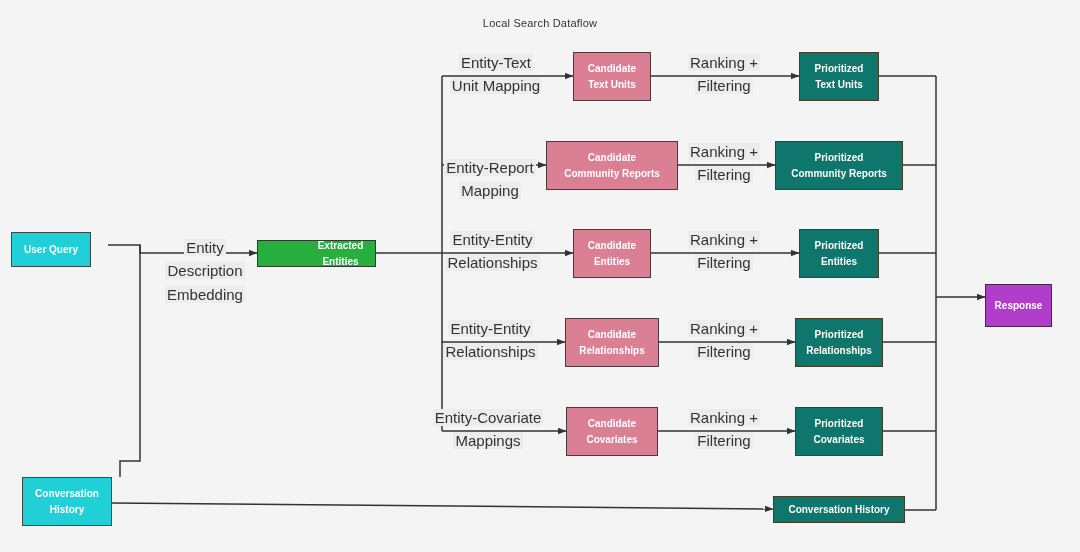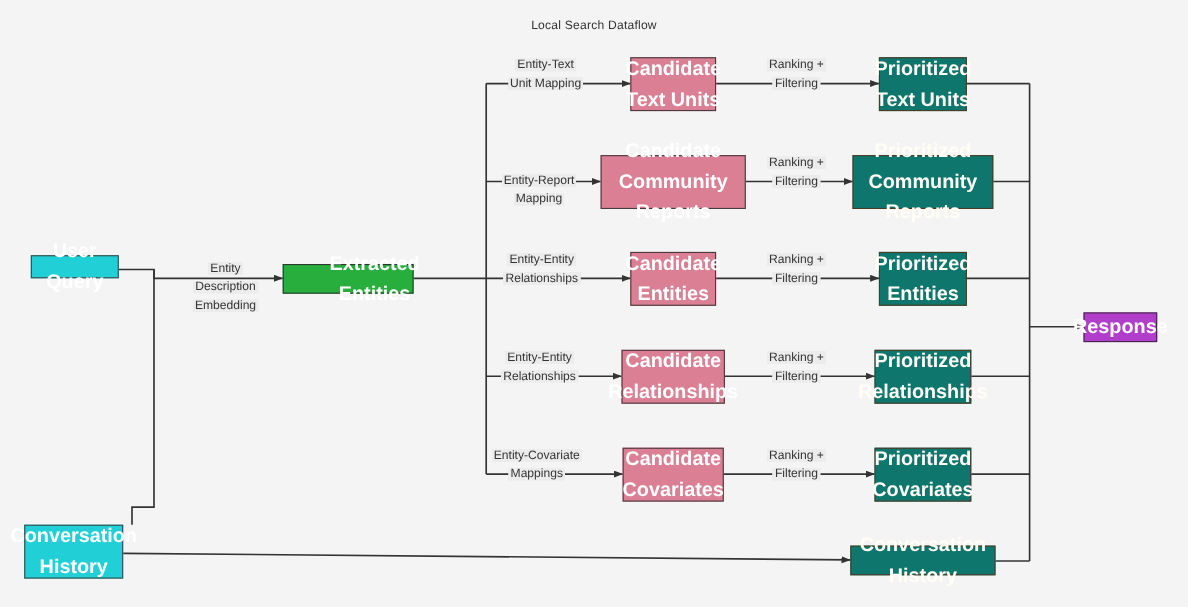"Entity-Text" .edge-label { font-size: 11px -> 15px }
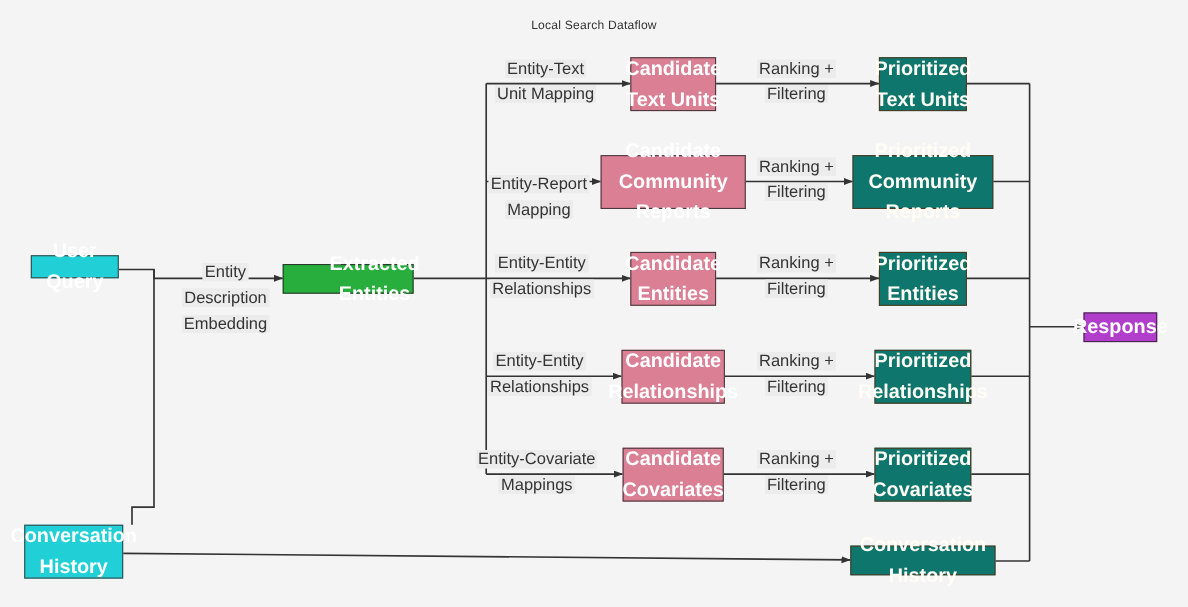"Candidate" .node { font-size: 18px -> 10px }
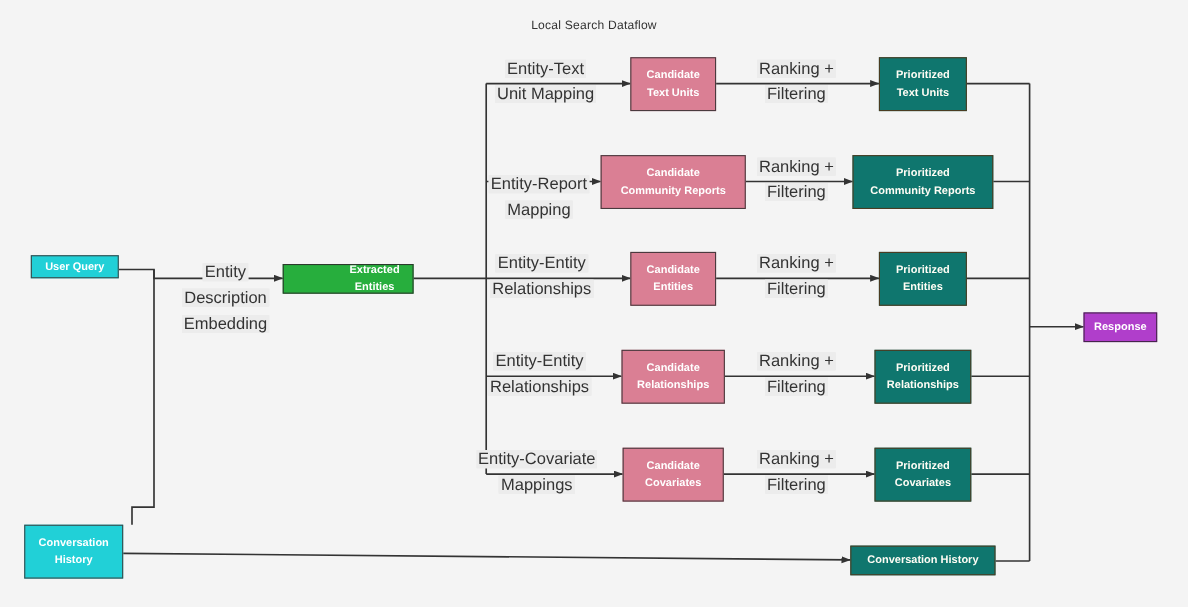"User Query" div.node { height: 21px -> 35px; left: 28px -> 11px }
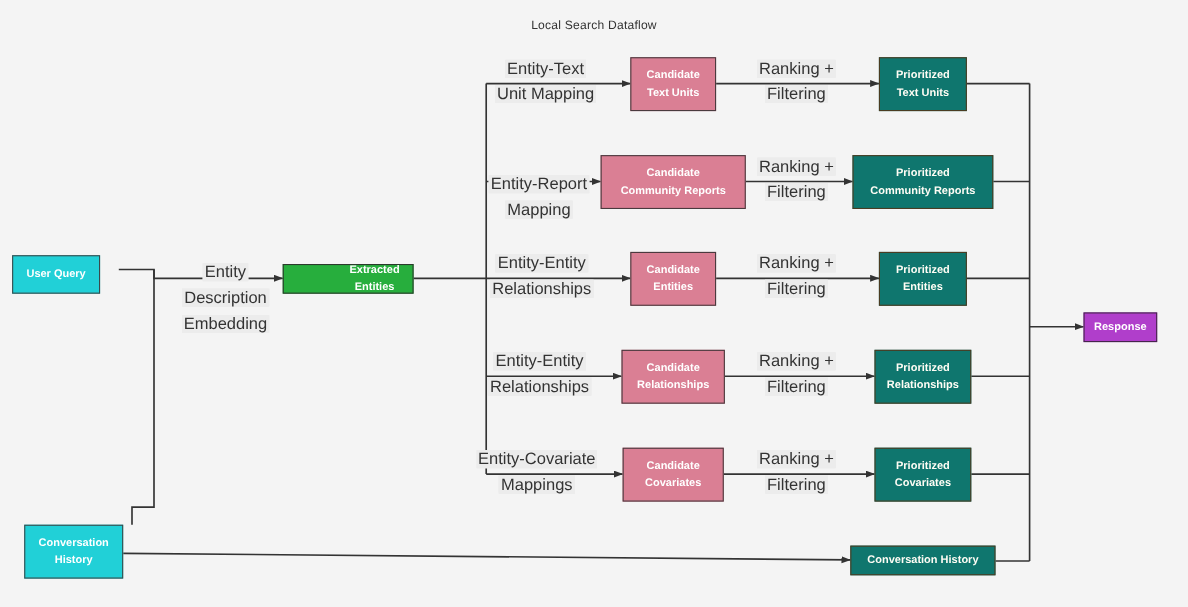"Response" div.node { height: 27px -> 43px }
